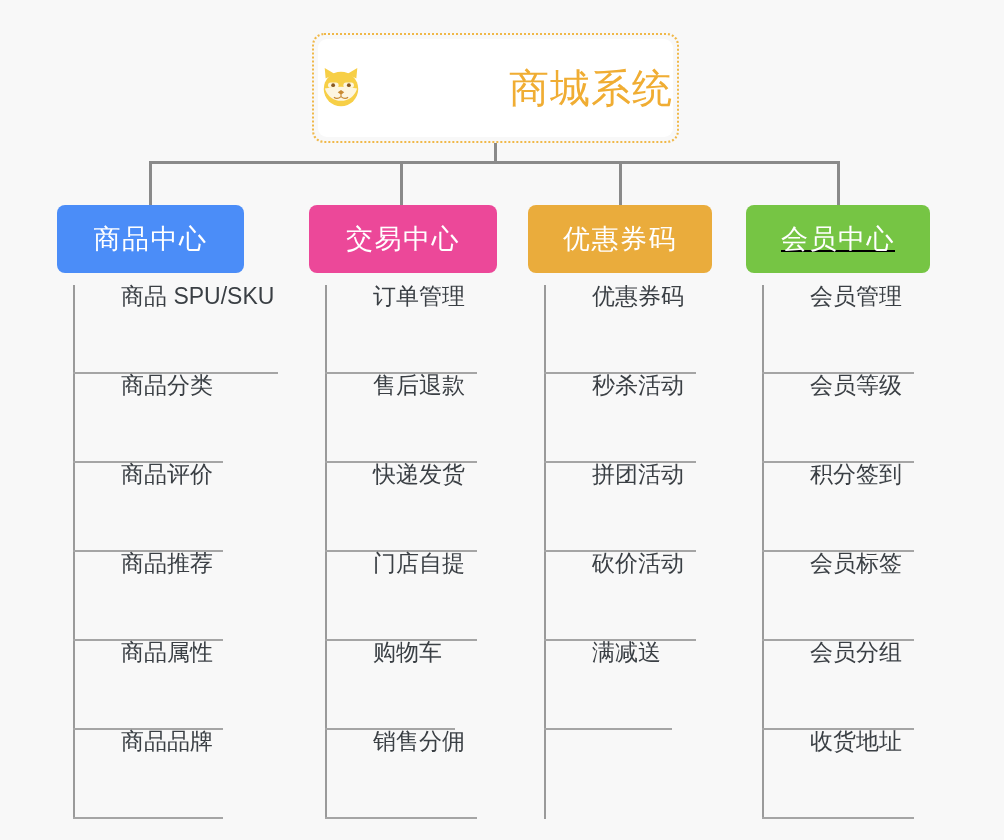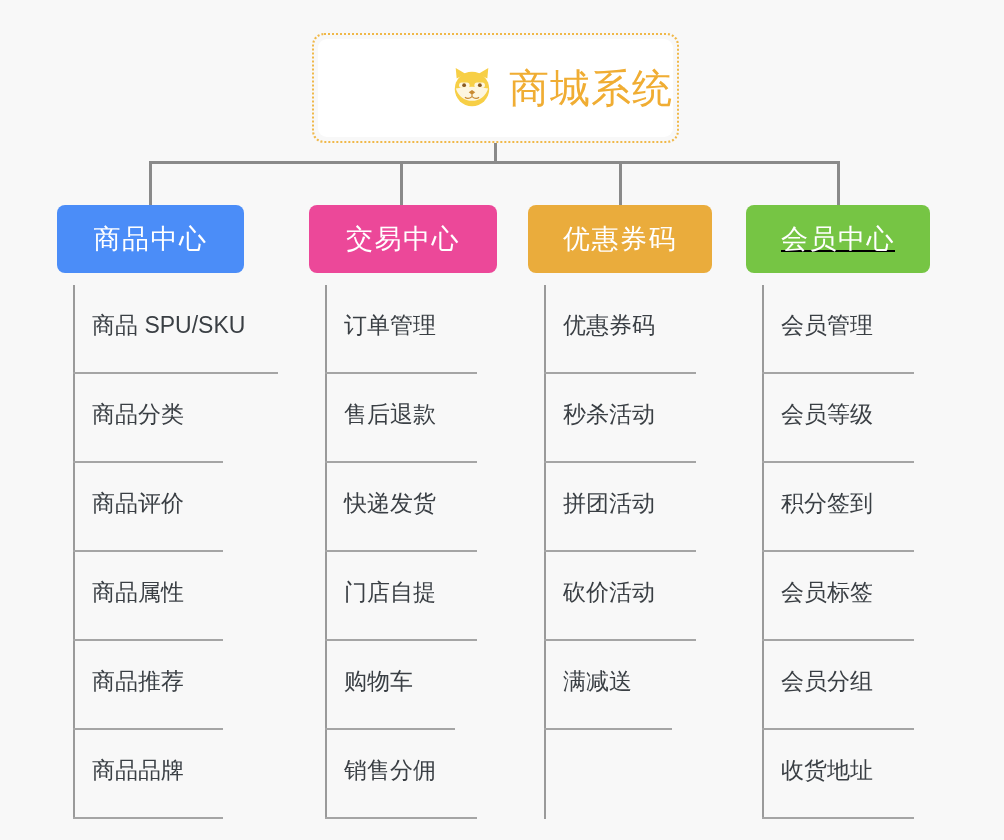"商城系统" #root-card { justify-content: flex-end -> space-between }
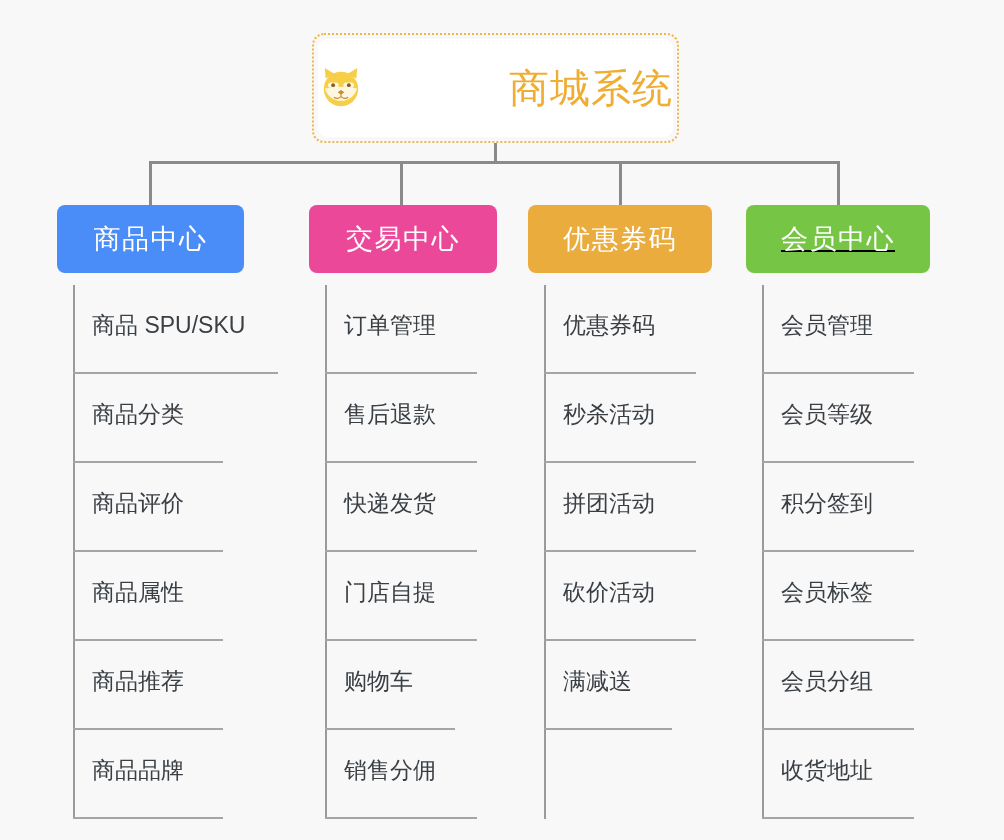"商品 SPU/SKU" .leaf { align-items: center -> flex-start; padding-left: 19px -> 48px }
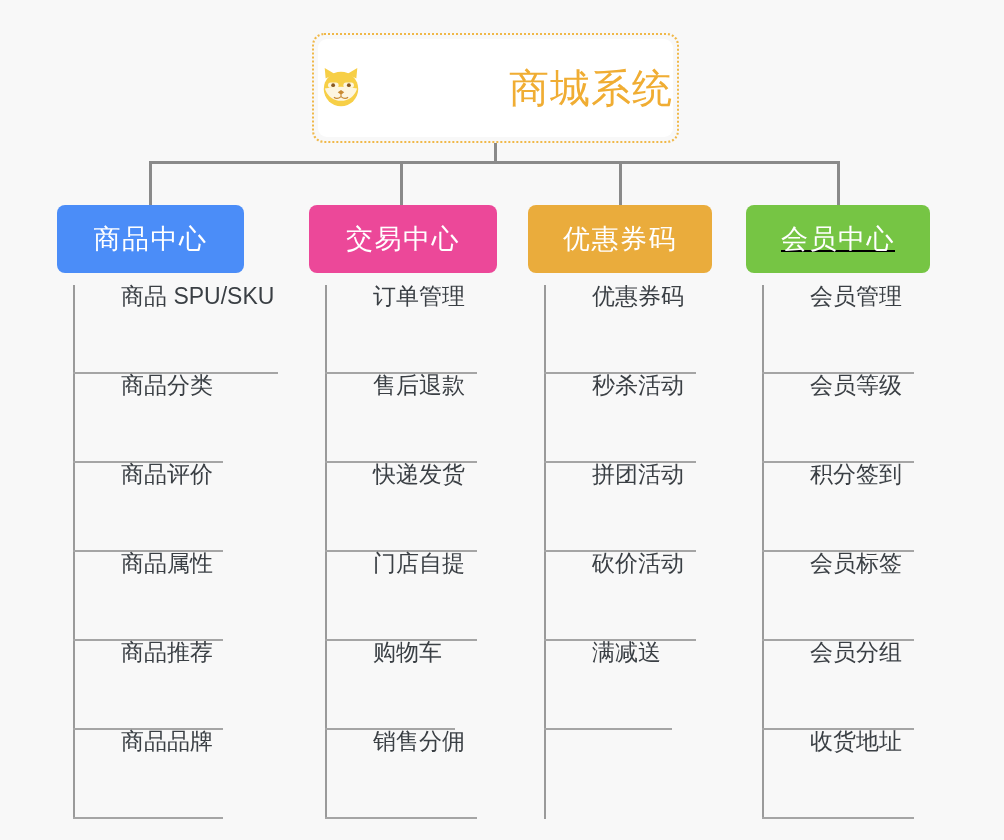"商品属性" div.leaf { order: before "商品推荐" -> after "商品推荐" }
